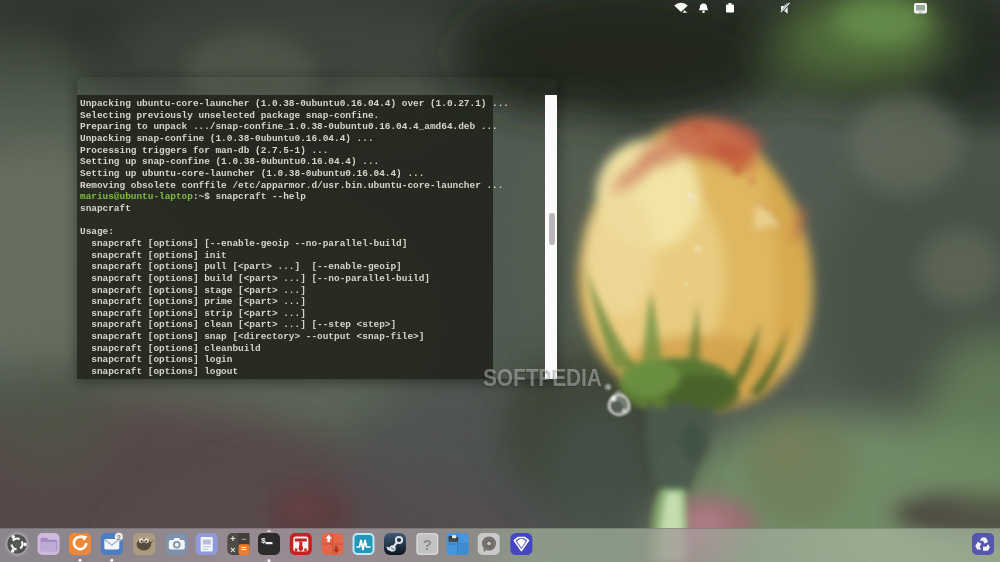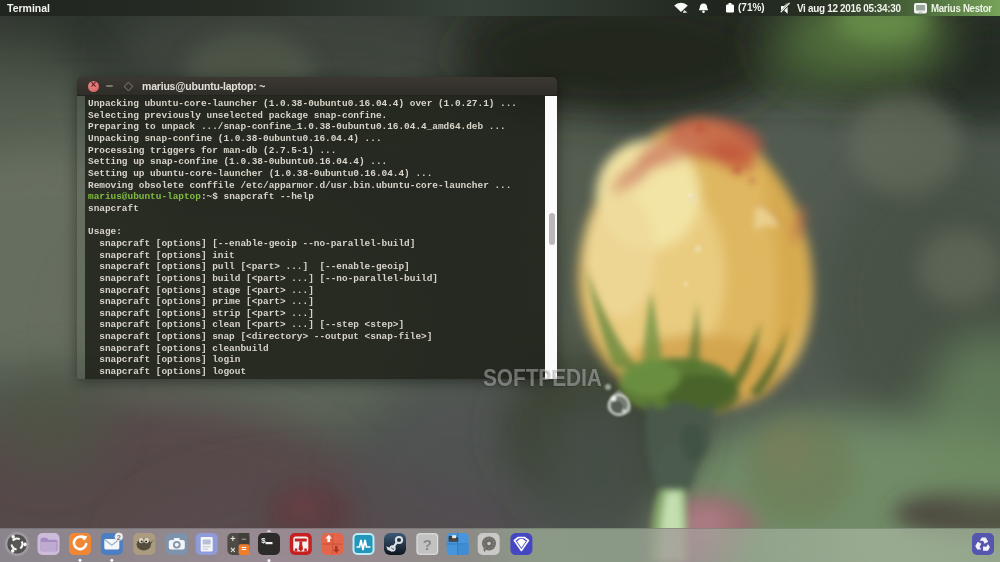"Terminal" div { html: <div> <span>Terminal</span> <span>(71%)</span> <span>Vi aug 12 2016 05:34:30</span> <span>Marius Nestor</span> </div> -> none }
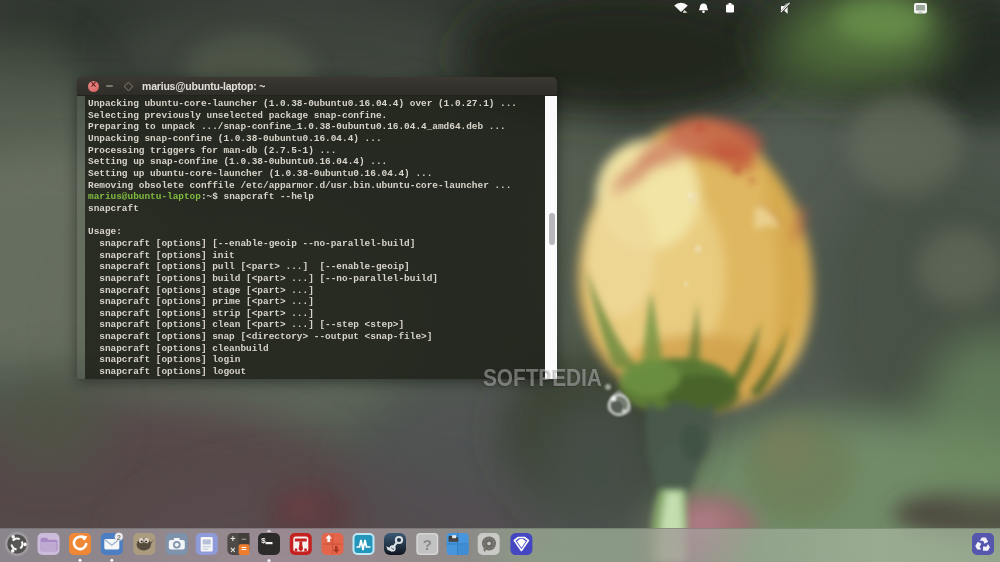"marius@ubuntu-laptop: ~" div { html: <div> <div></div> <div></div> <div></div> <span>marius@ubuntu-laptop: ~</span> </div> -> none }
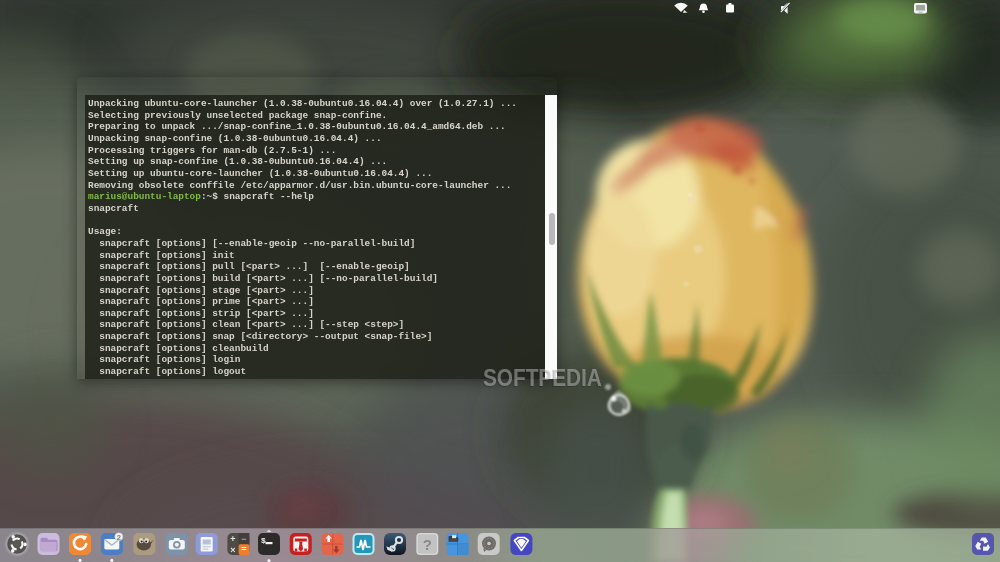"Unpacking ubuntu-core-launcher" #tbody { left: 8px -> 0; width: 468px -> 416px }
